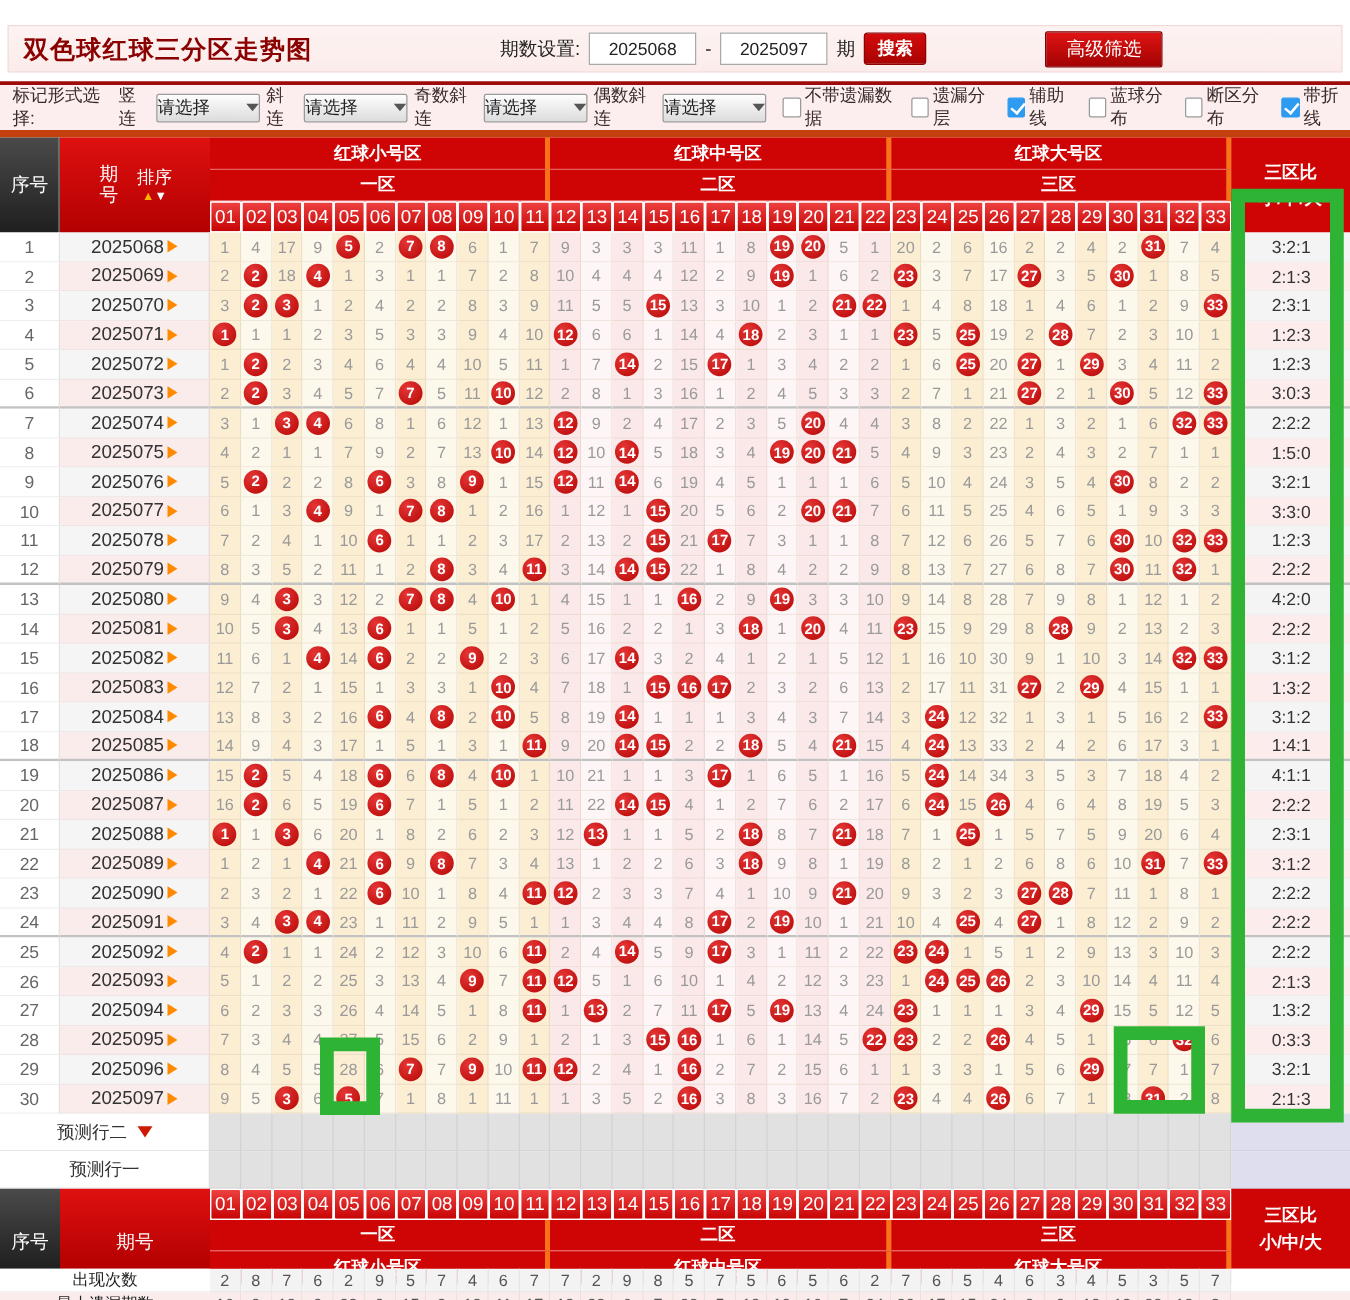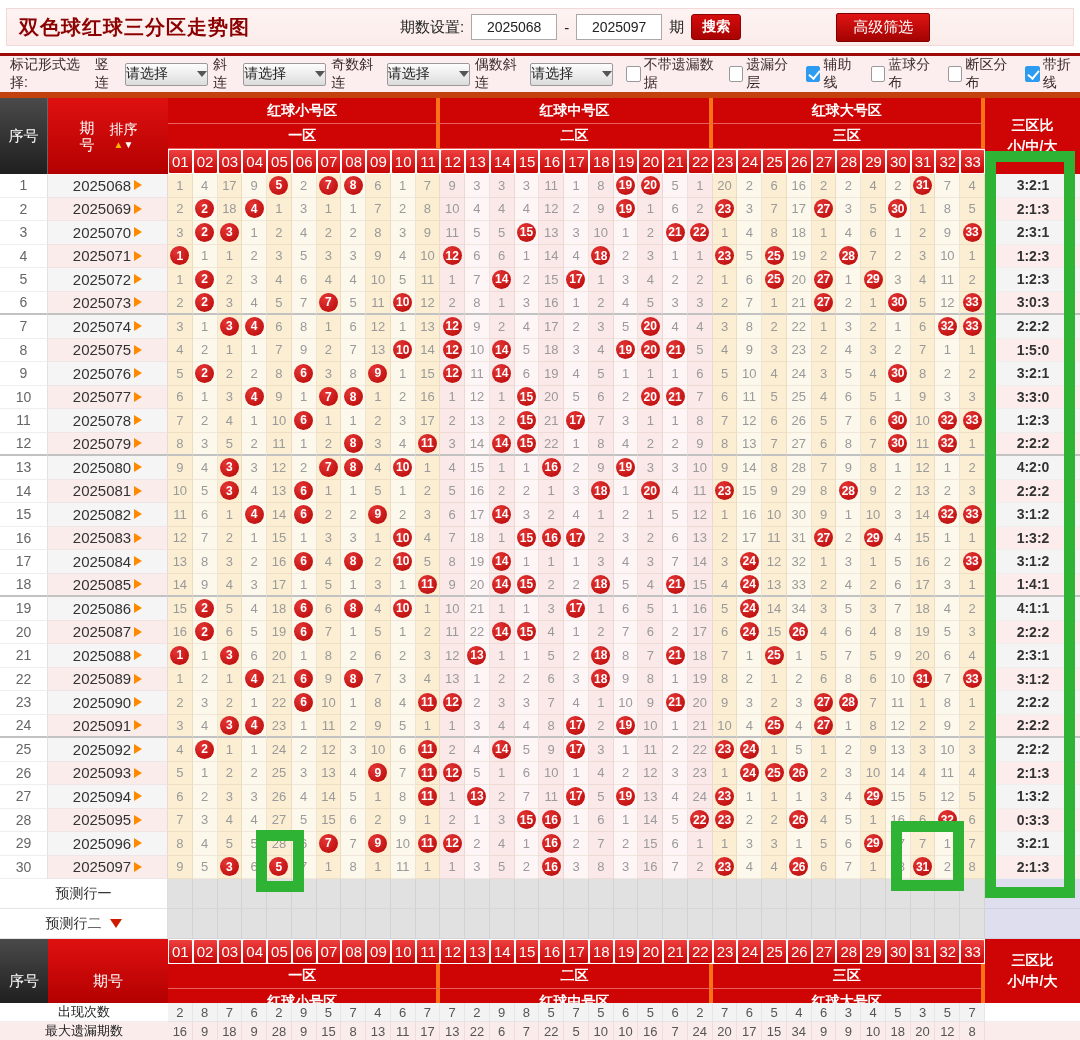"双色球红球三分区走势图" .topwrap { margin: 8px 6px 0 6px -> 20px 6px 0 6px }
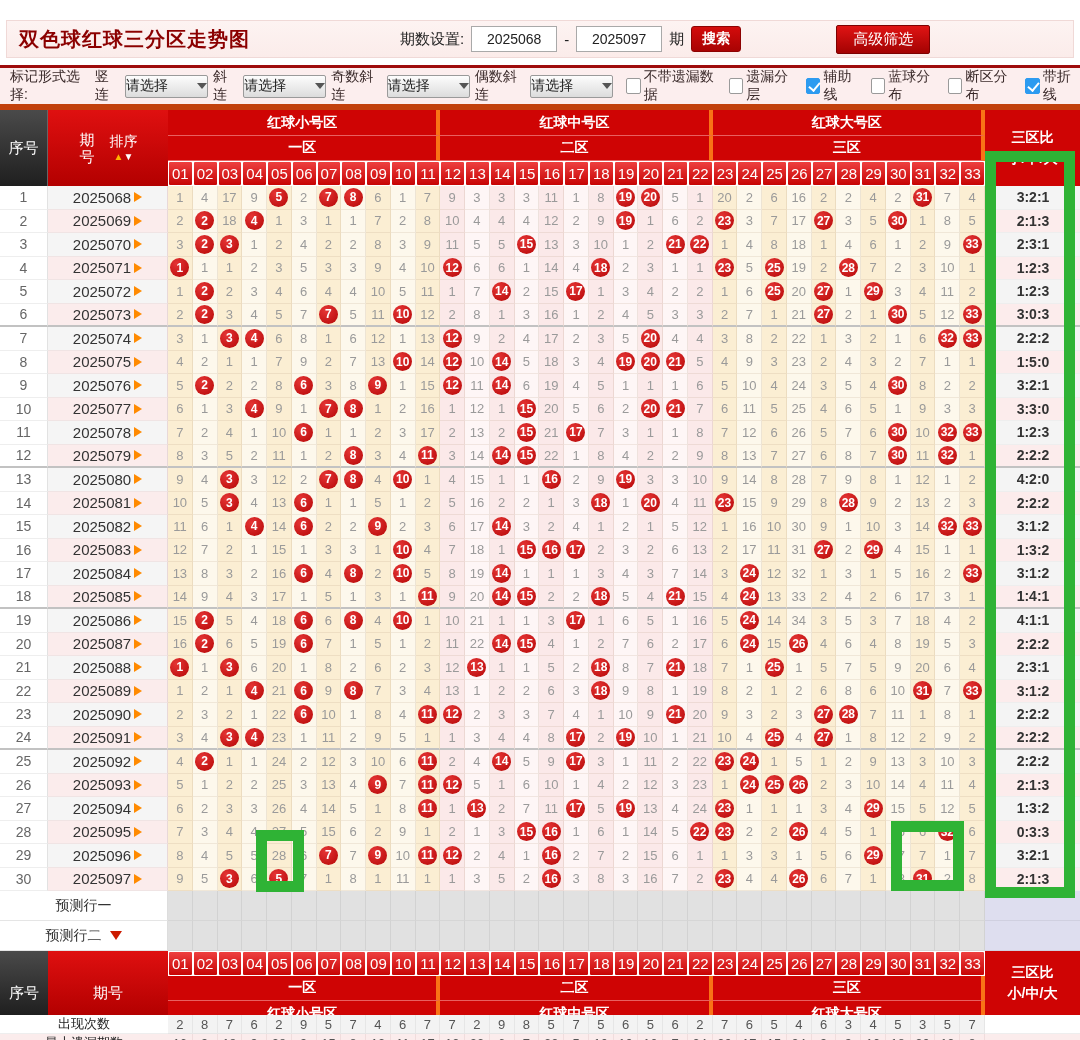"3:2:1" .trow .c-ratio { font-weight: bold -> none }
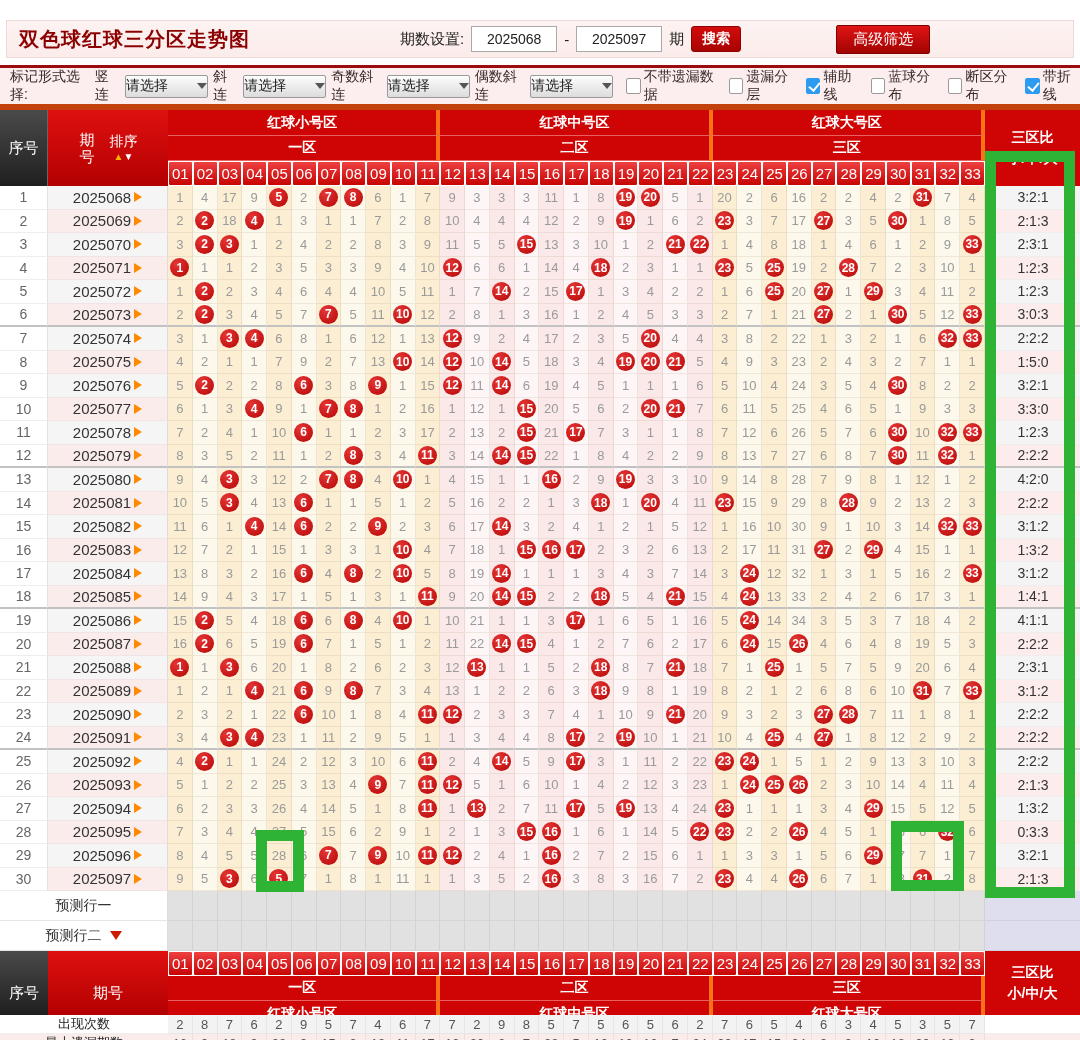"预测行一" div.frow { order: before "预测行二" -> after "预测行二" }
